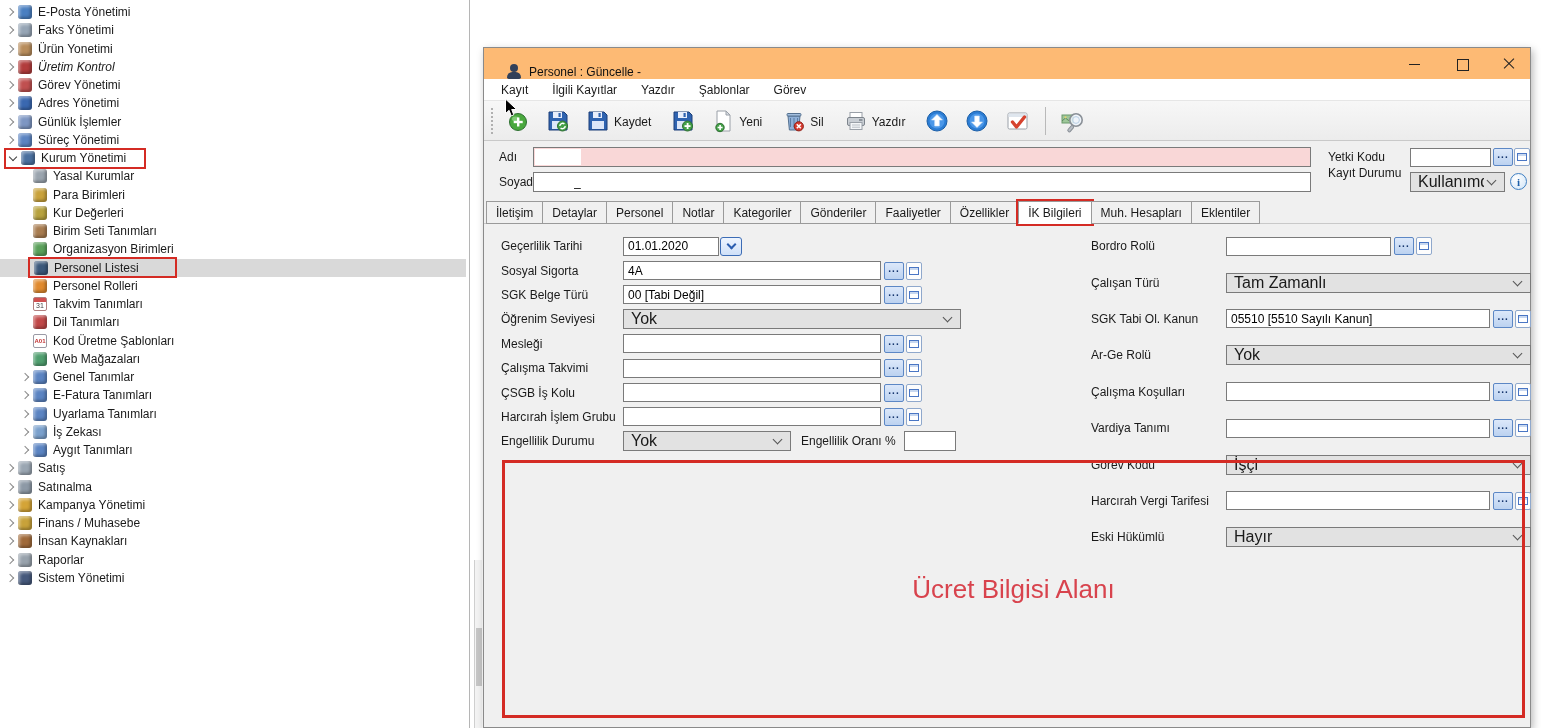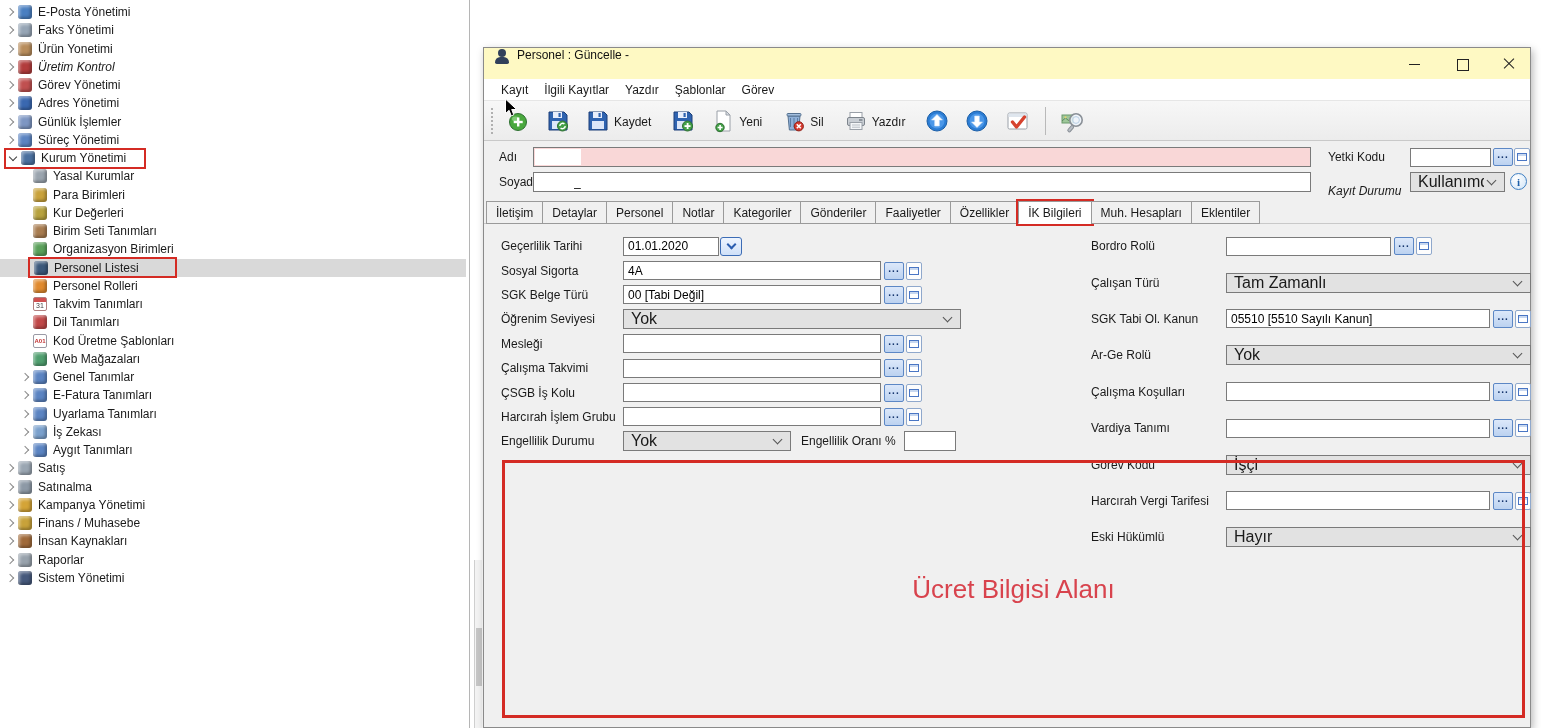"Personel : Güncelle -" .titlebar { align-items: flex-start -> flex-end; background: #fef9c3 -> #fdba74; padding-left: 11px -> 23px }
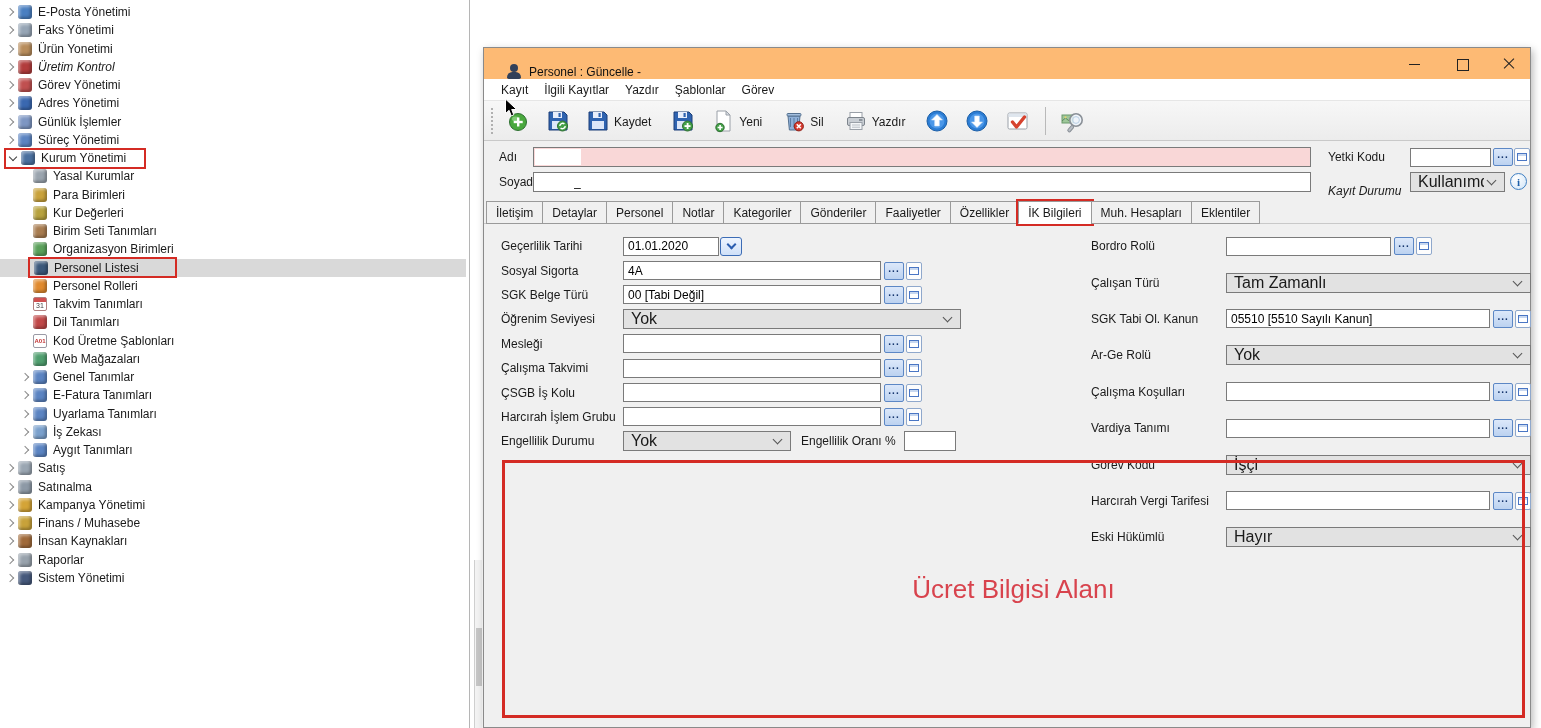"Kayıt" .menubar { gap: 0 -> 8px }
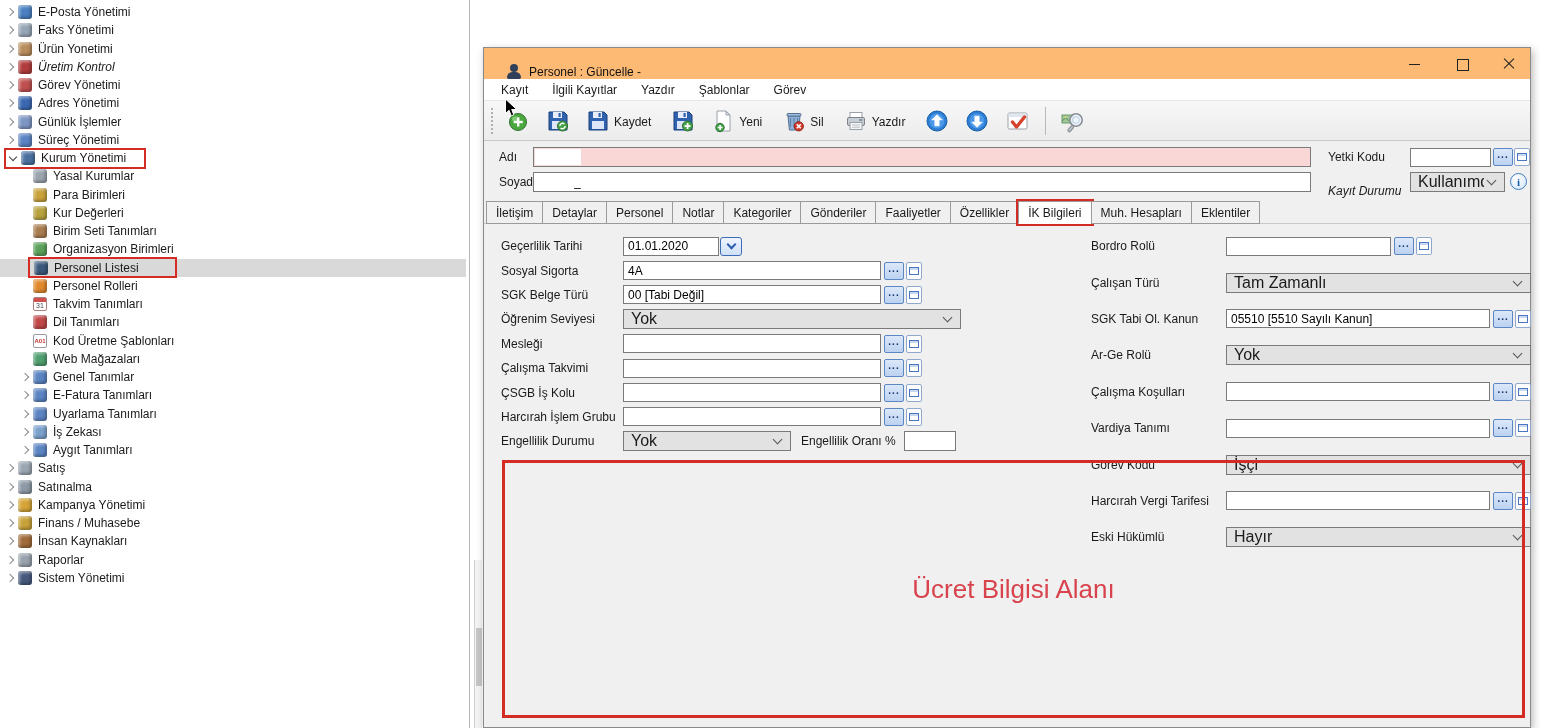"Kayıt Durumu" span.hdr-label { font-style: italic -> none; top: 136px -> 118px }
